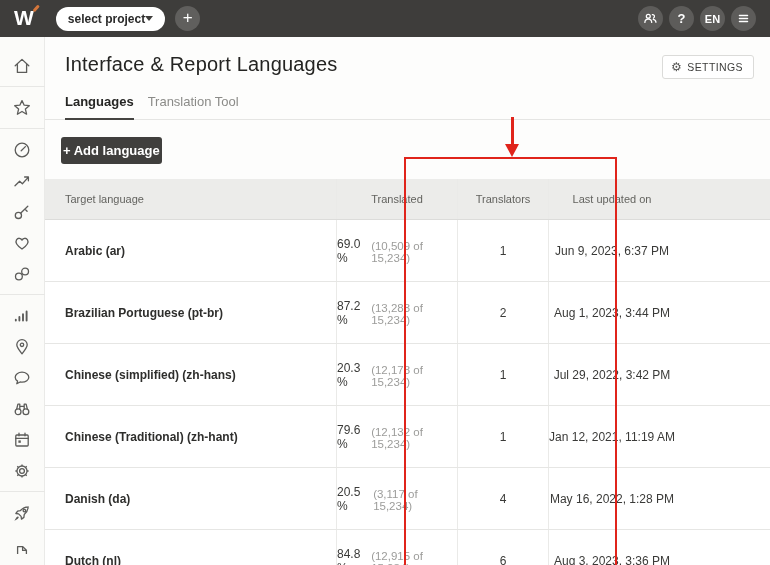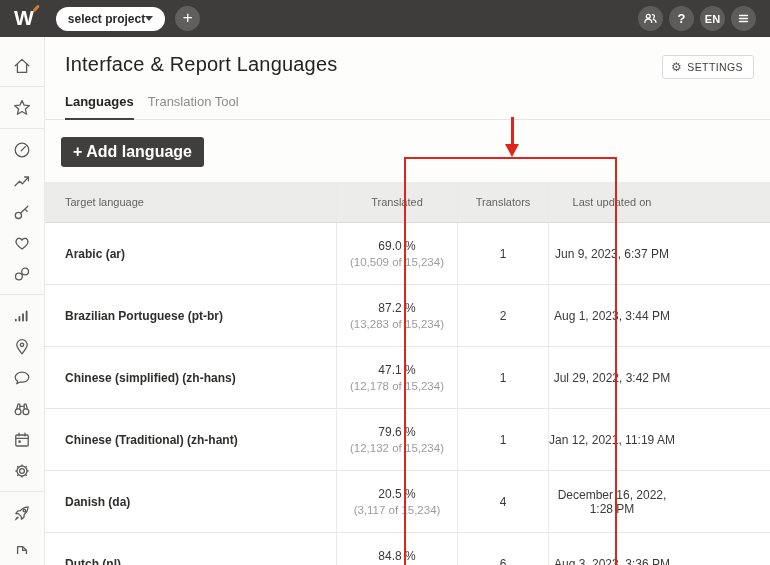"+ Add language" .add-lang-btn { font-size: 16px -> 13px; padding: 6px 12px -> 6px 2px }
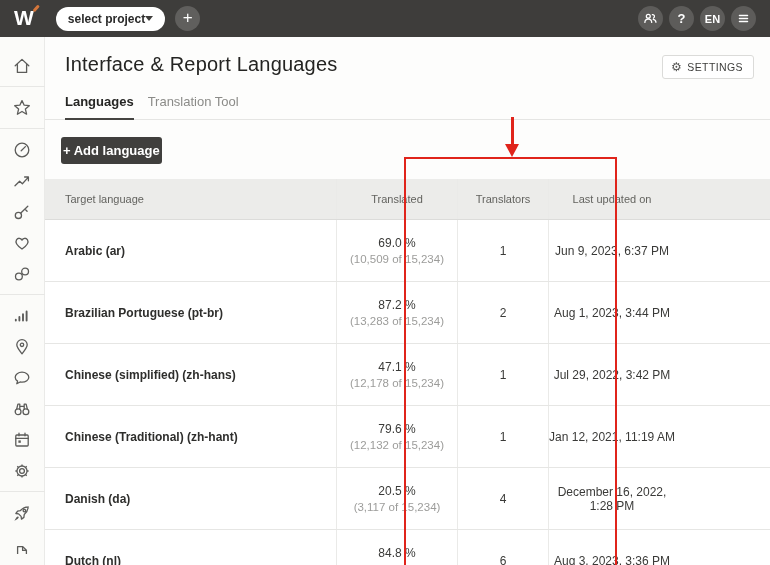"69.0 %" .td.c2 { flex-direction: column -> row }
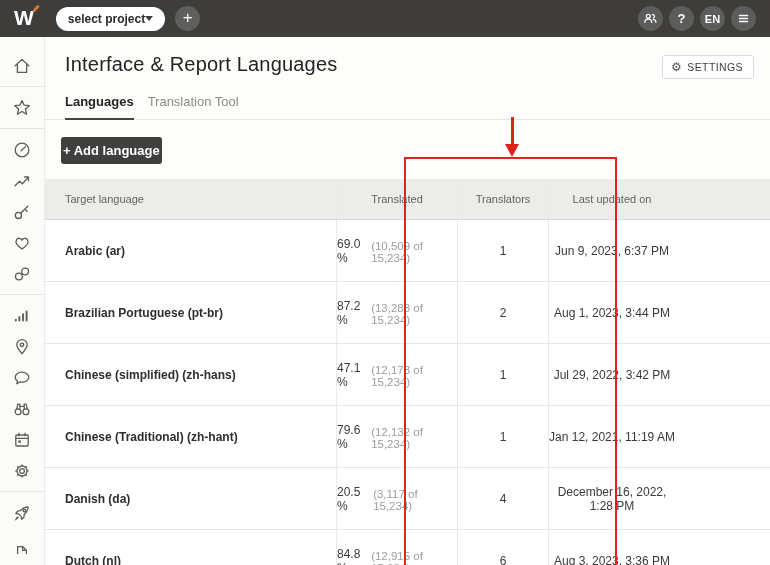"47.1 %" span.pct { text: 47.1 -> 20.3 }
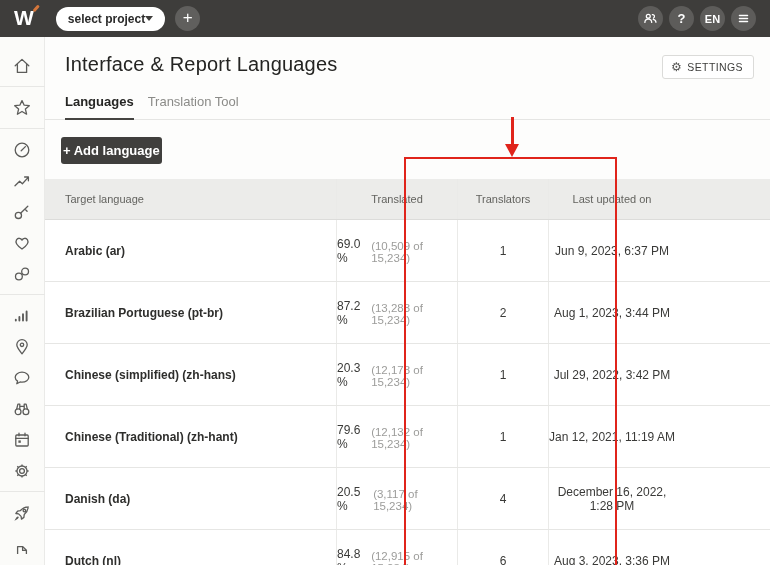"December 16, 2022, 1:28 PM" span.date { text: December -> May }
